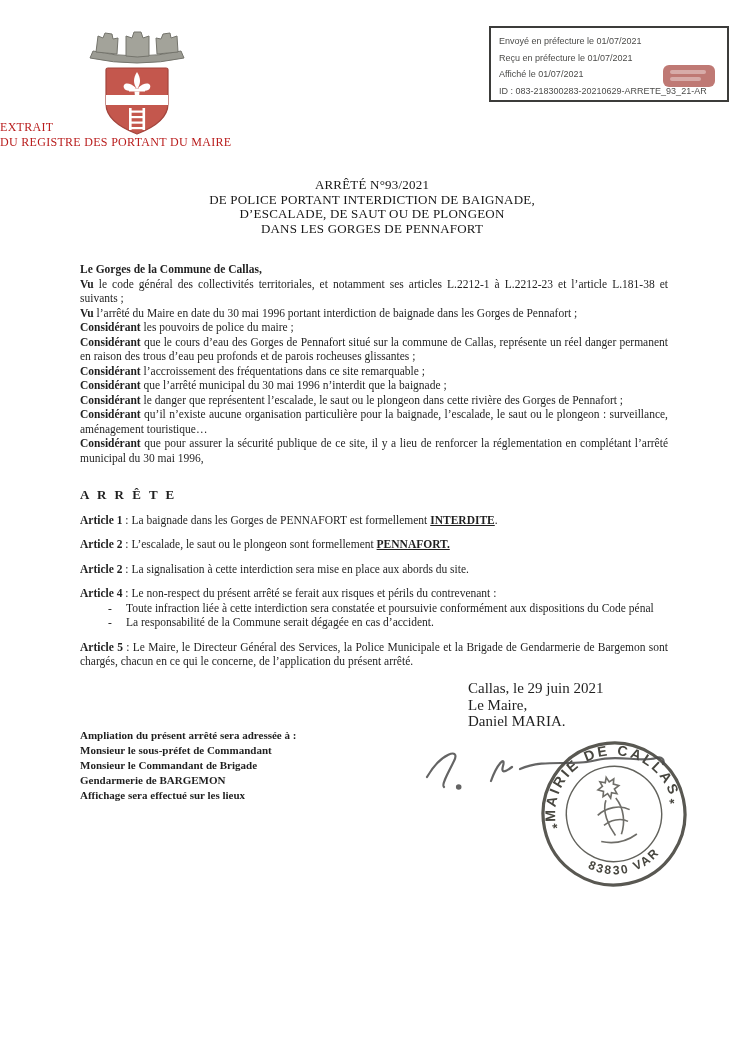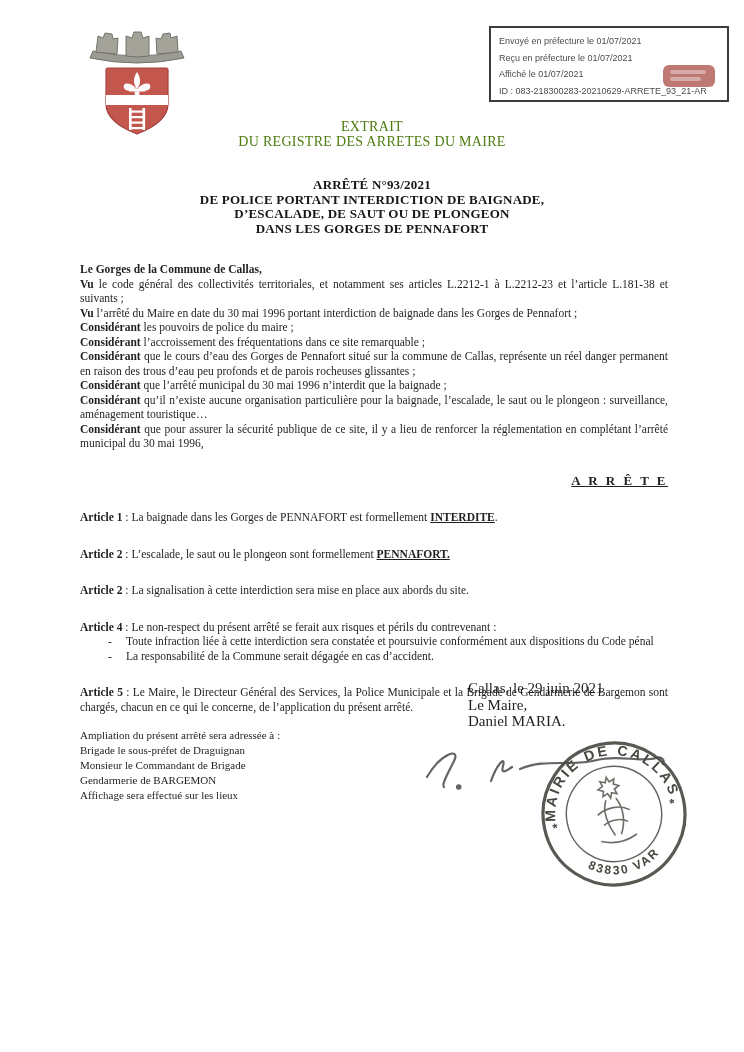"EXTRAIT" .registry { color: #4d7c0f -> #b91c1c; font-size: 14px -> 12px; text-align: center -> left }
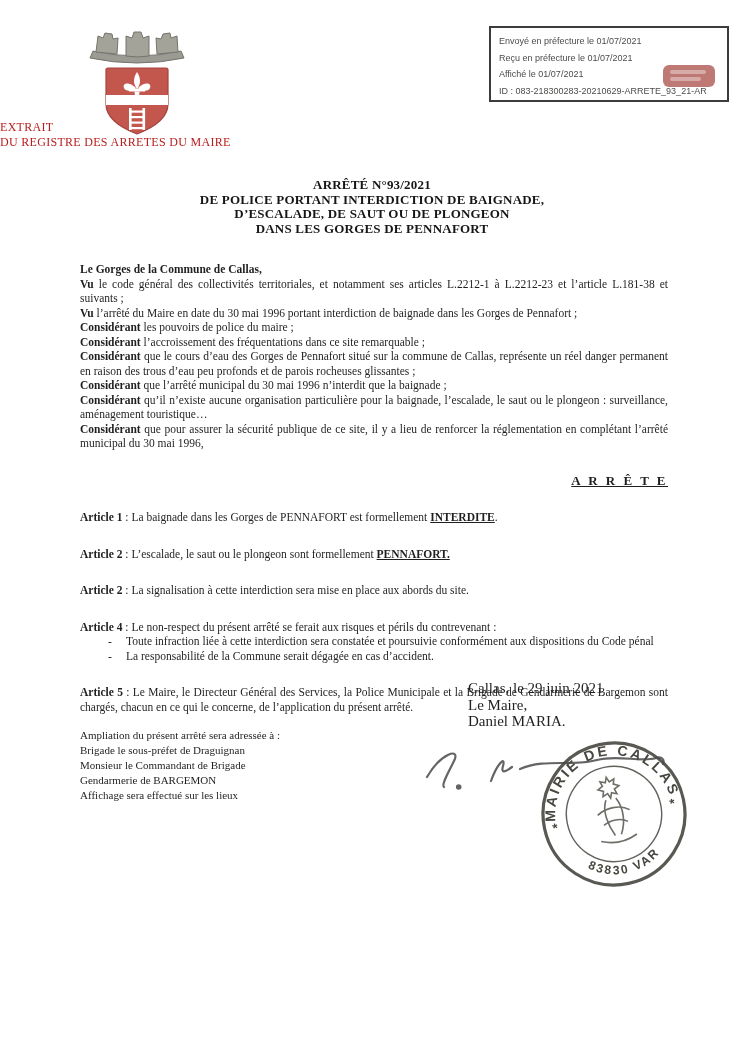"DU REGISTRE DES ARRETES DU" div { text: ARRETES -> PORTANT }
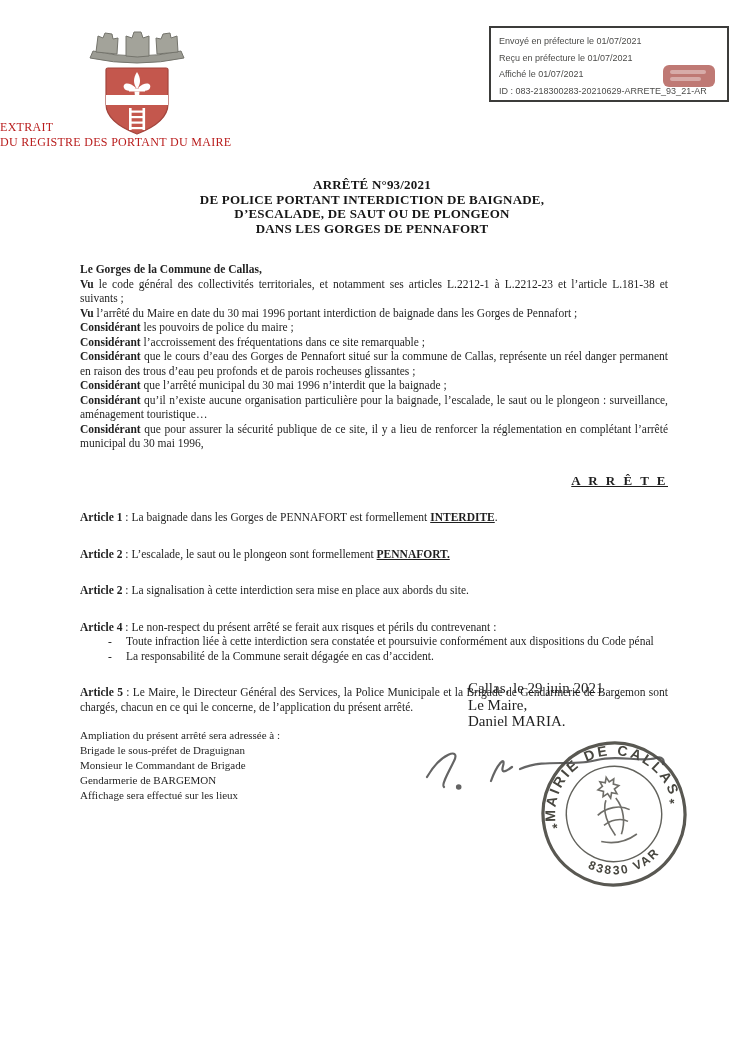"ARRÊTÉ N°93/2021" .title-block { font-weight: bold -> normal }
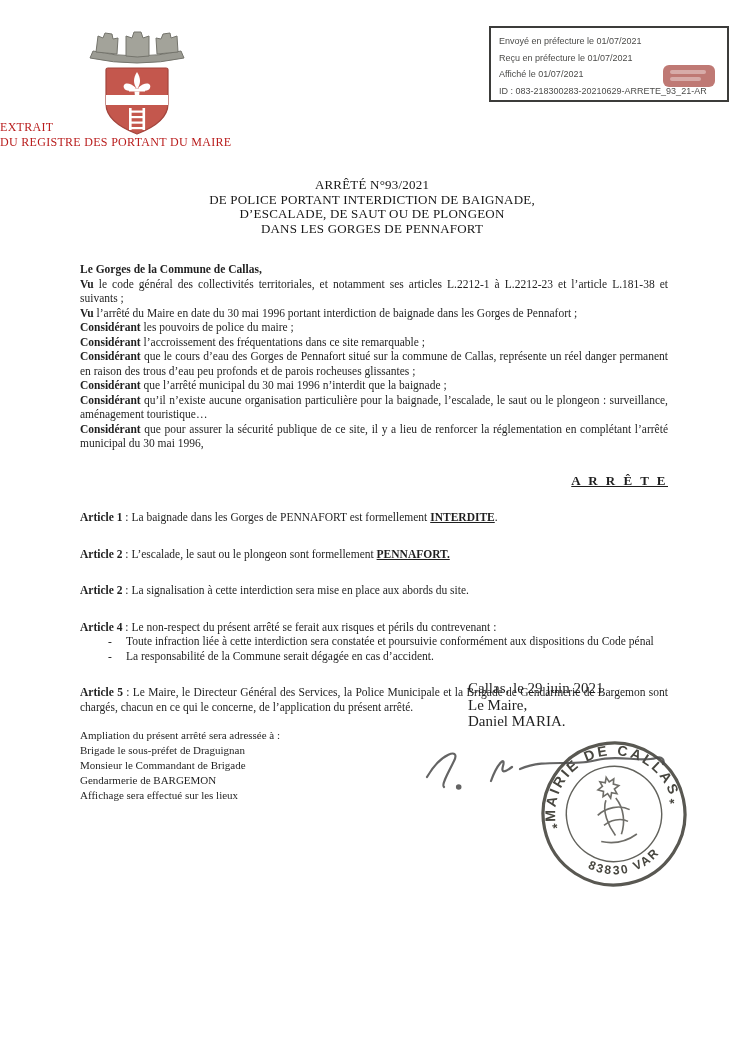"Considérant l’accroissement des" div.pre-line { order: before "Considérant que le cours d’eau" -> after "Considérant que le cours d’eau" }
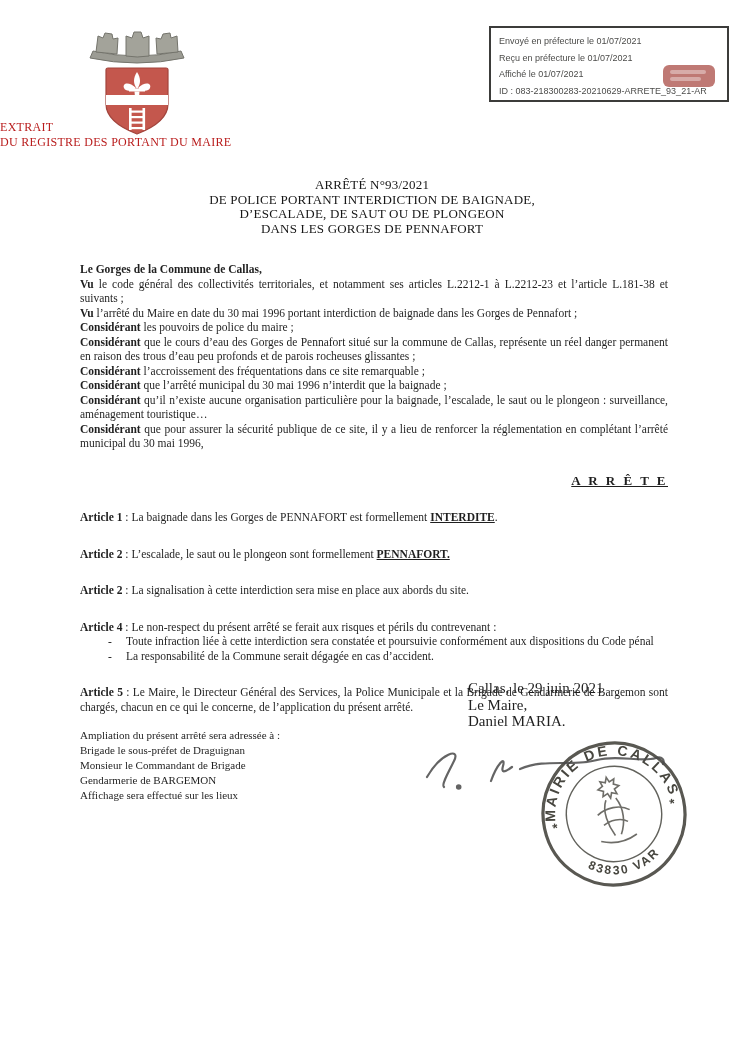"Considérant le danger que représentent" div.pre-line { html: none -> <div><span>Considérant</span> le danger que représentent l’escalade, le saut ou le plongeon dans cette rivière des Gorges de Pennafort ;</div> }
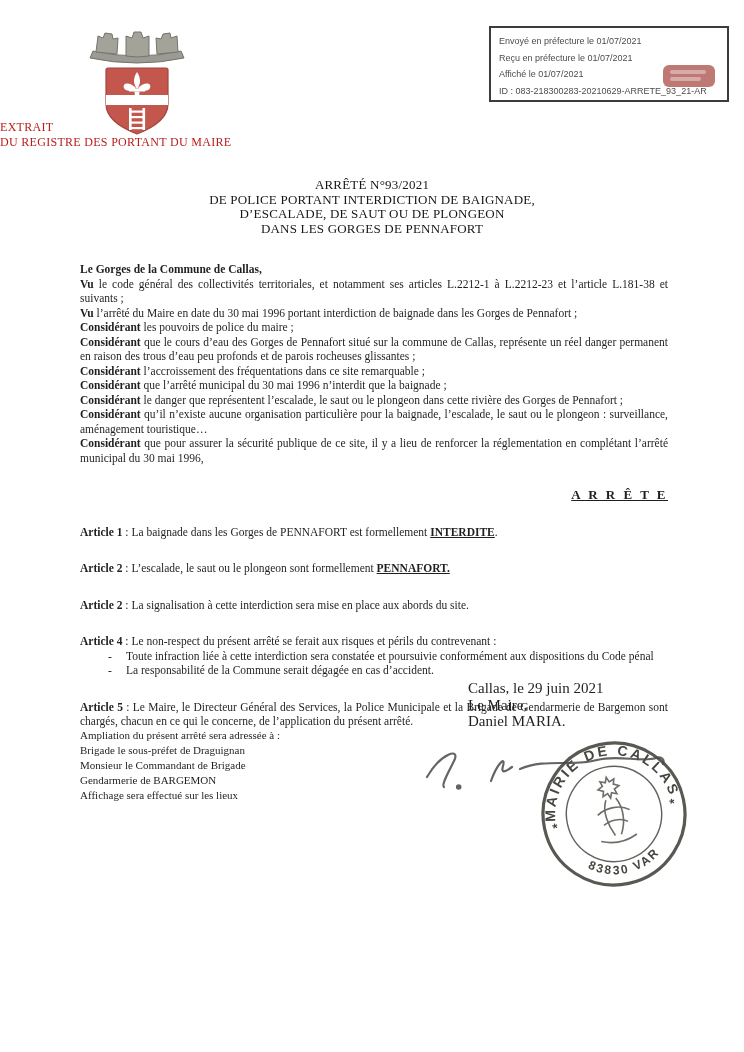"A R R Ê T" .arrete-heading { text-align: right -> left; text-decoration: underline -> none }
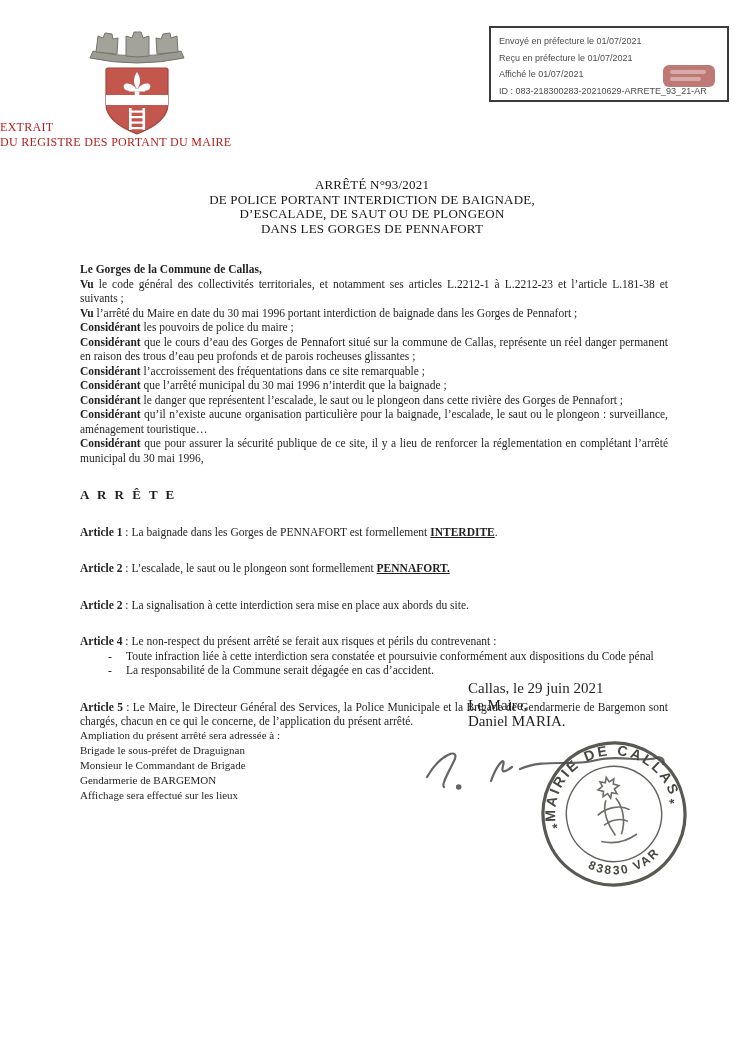"Article 1 : La baignade" .article { margin-top: 22px -> 10px }
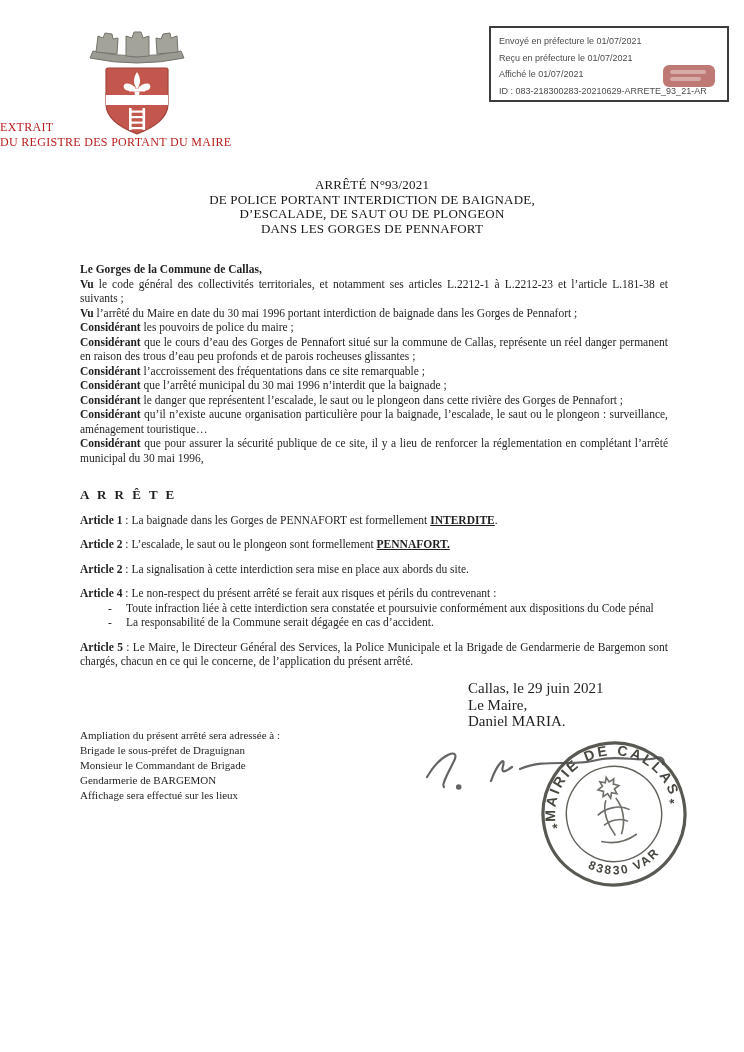"Ampliation du présent arrêté sera" .ampliation { font-weight: none -> bold }
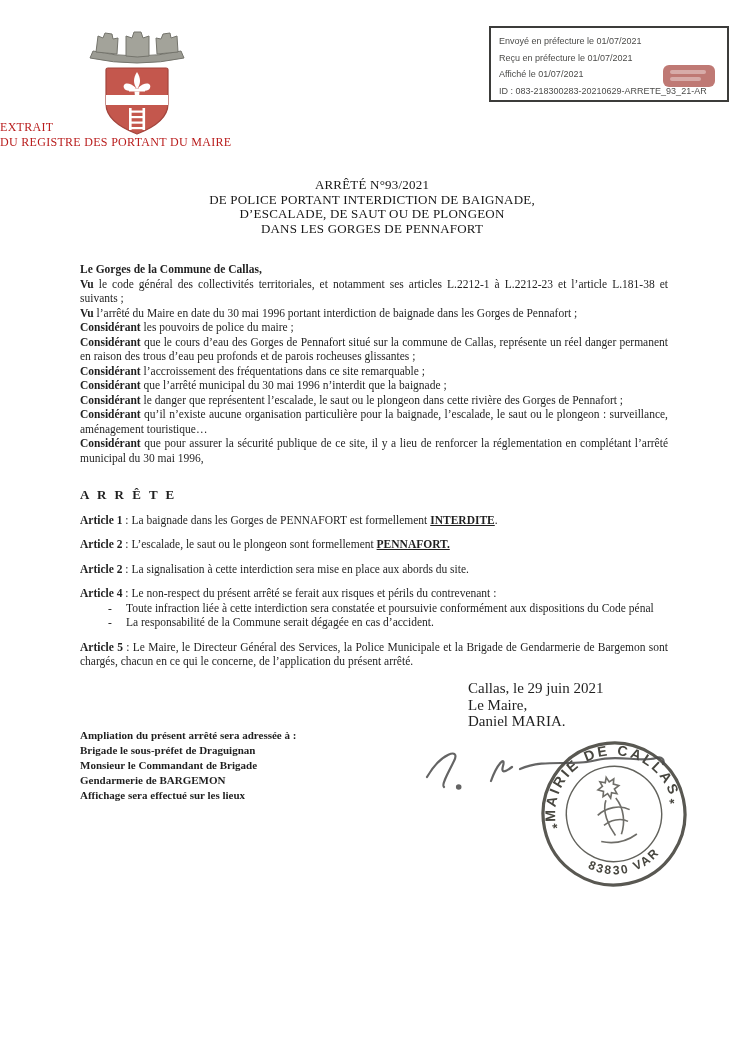"Brigade le sous-préfet de Draguignan" div { text: Brigade le sous-préfet de Draguignan -> Monsieur le sous-préfet de Commandant }
